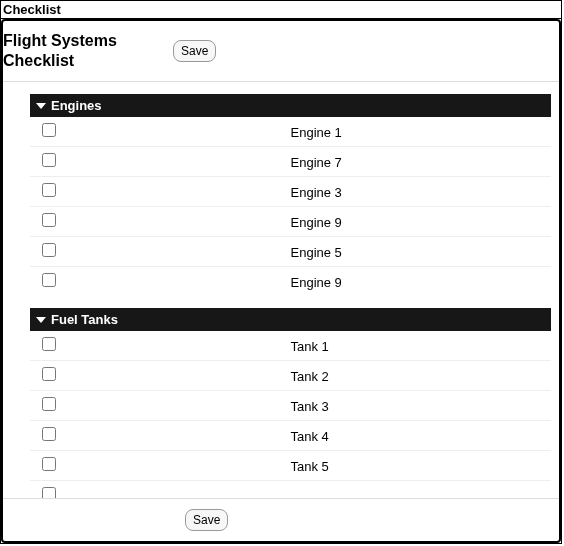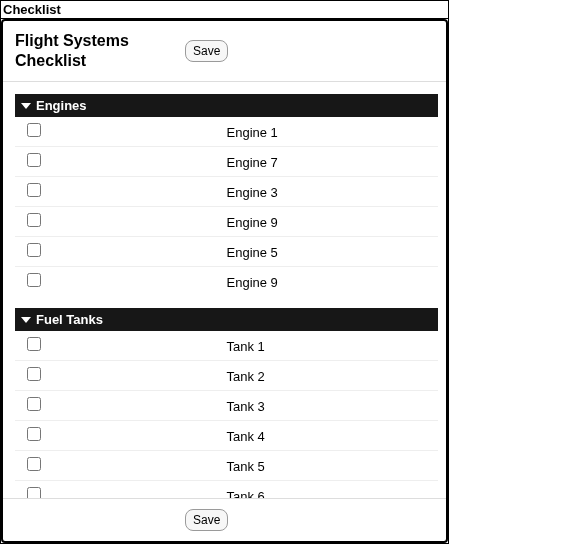"Checklist" .window { width: 449px -> 562px }
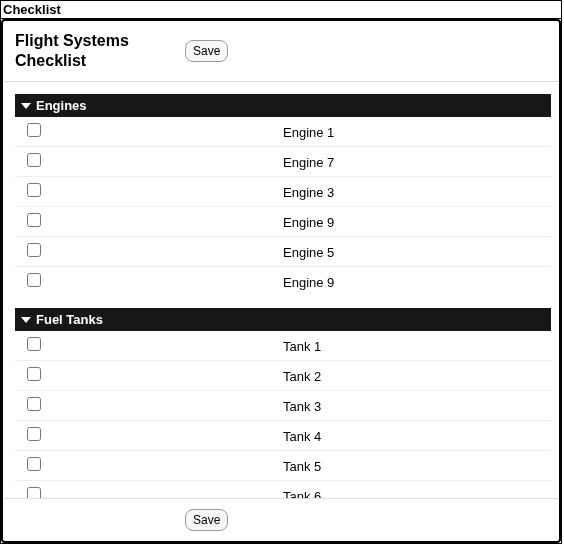"Flight Systems Checklist" .header-row { padding: 10px 12px -> 10px 0 }
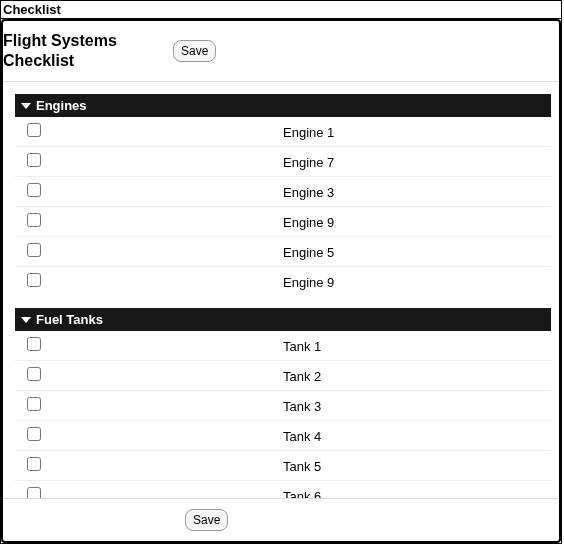"Engines" .content { margin-left: none -> 15px }
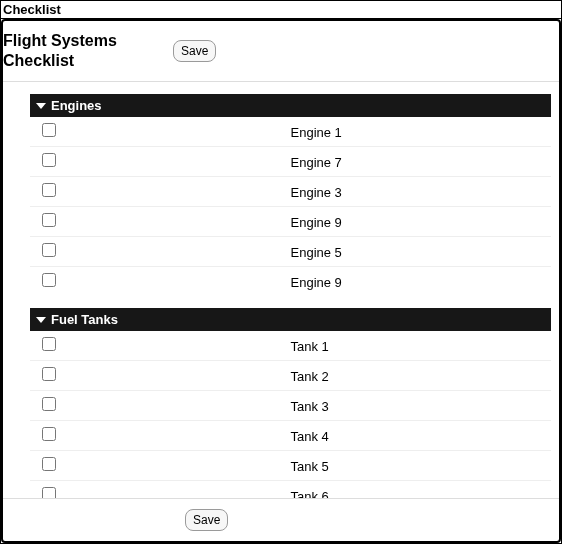"Tank 6" div.lbl-cell { html: <div>Tank 6</div> -> none }
